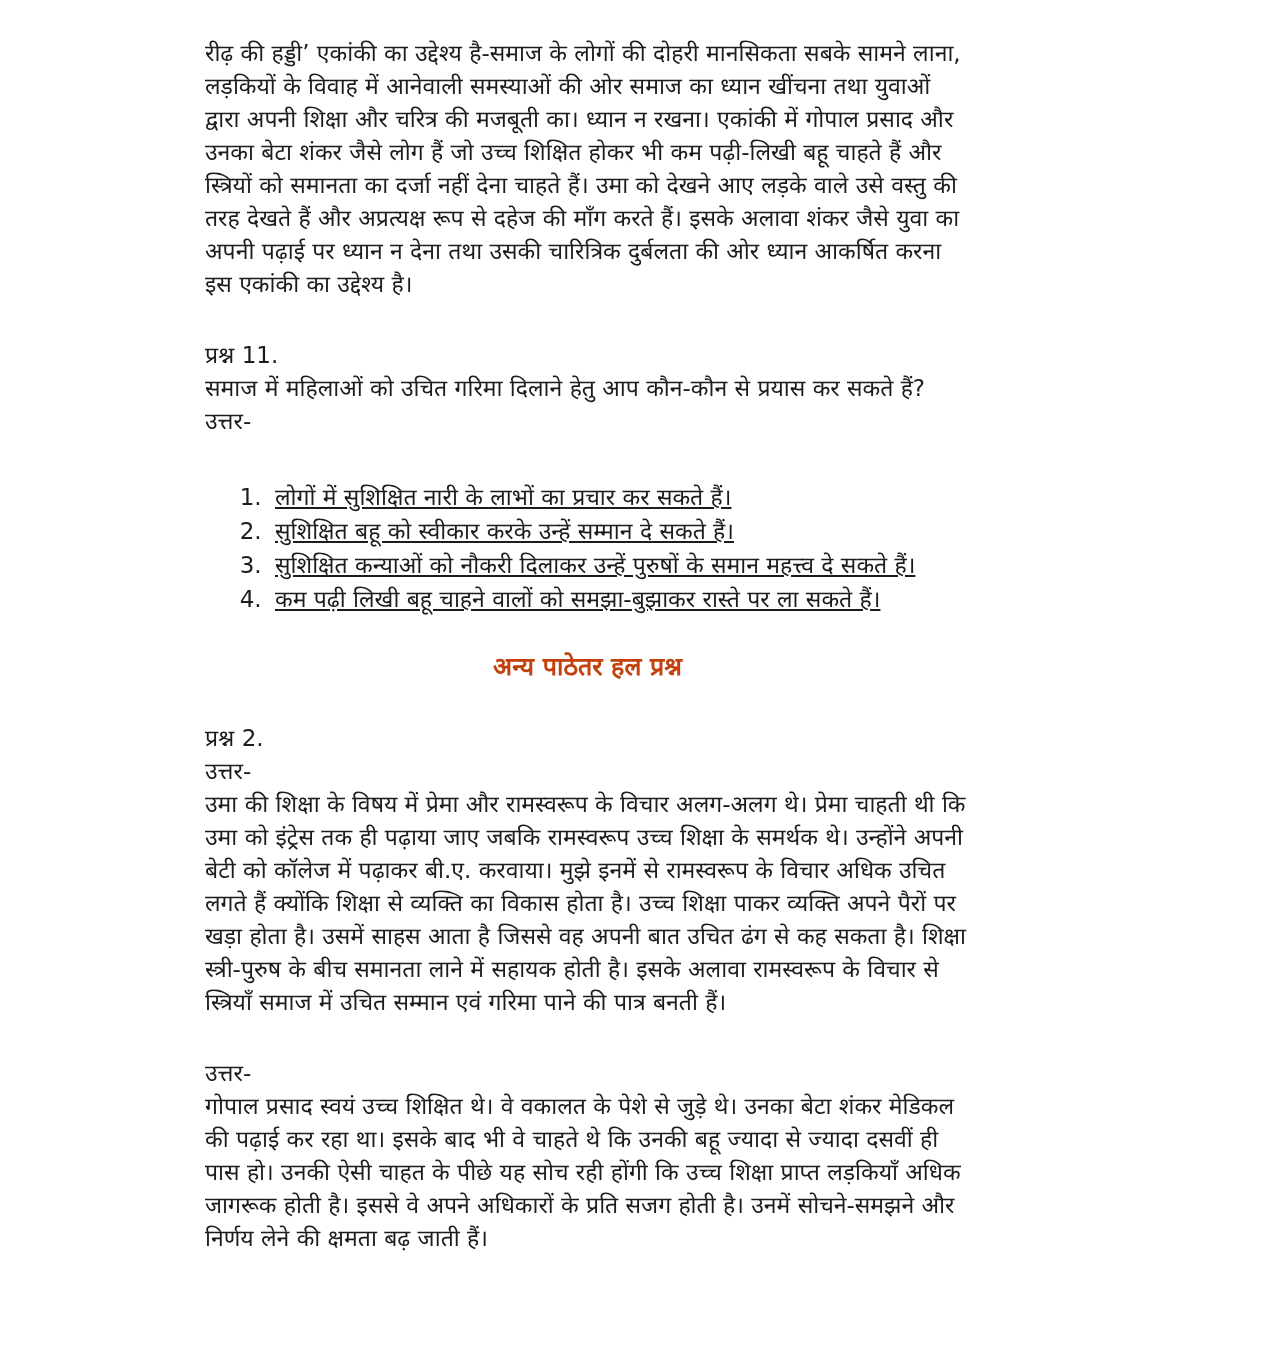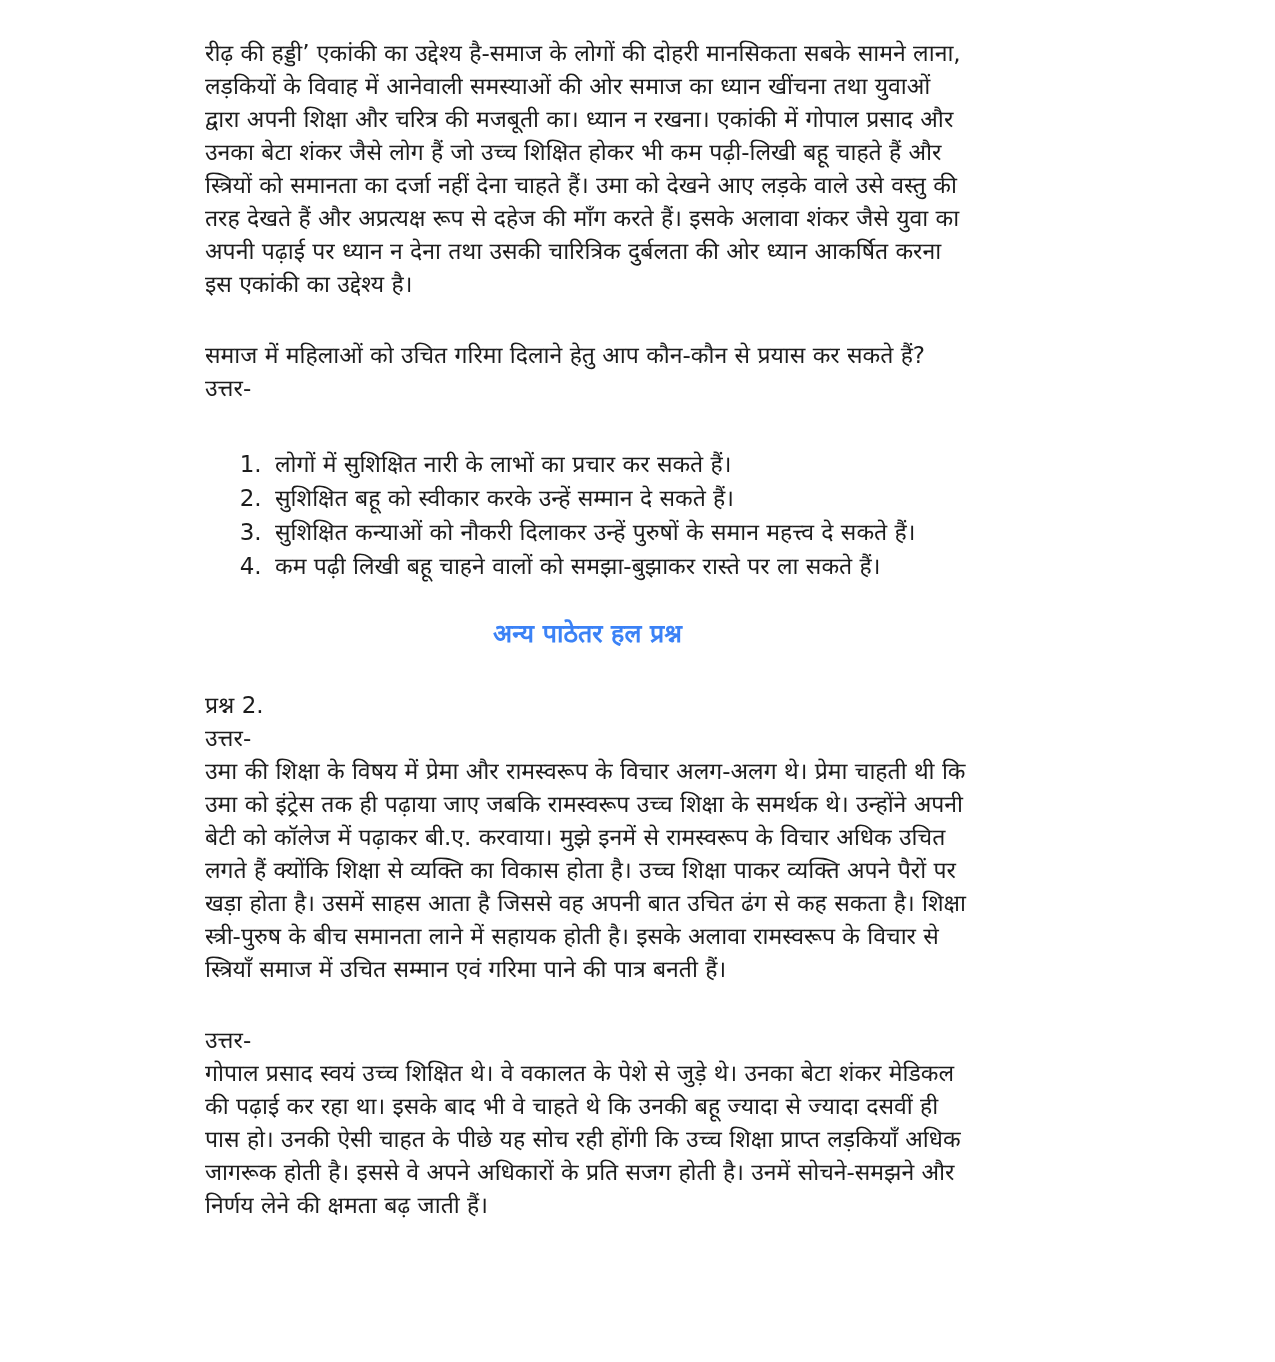"प्रश्न 11." div.q-label { html: none -> <div>प्रश्न 11.</div> }
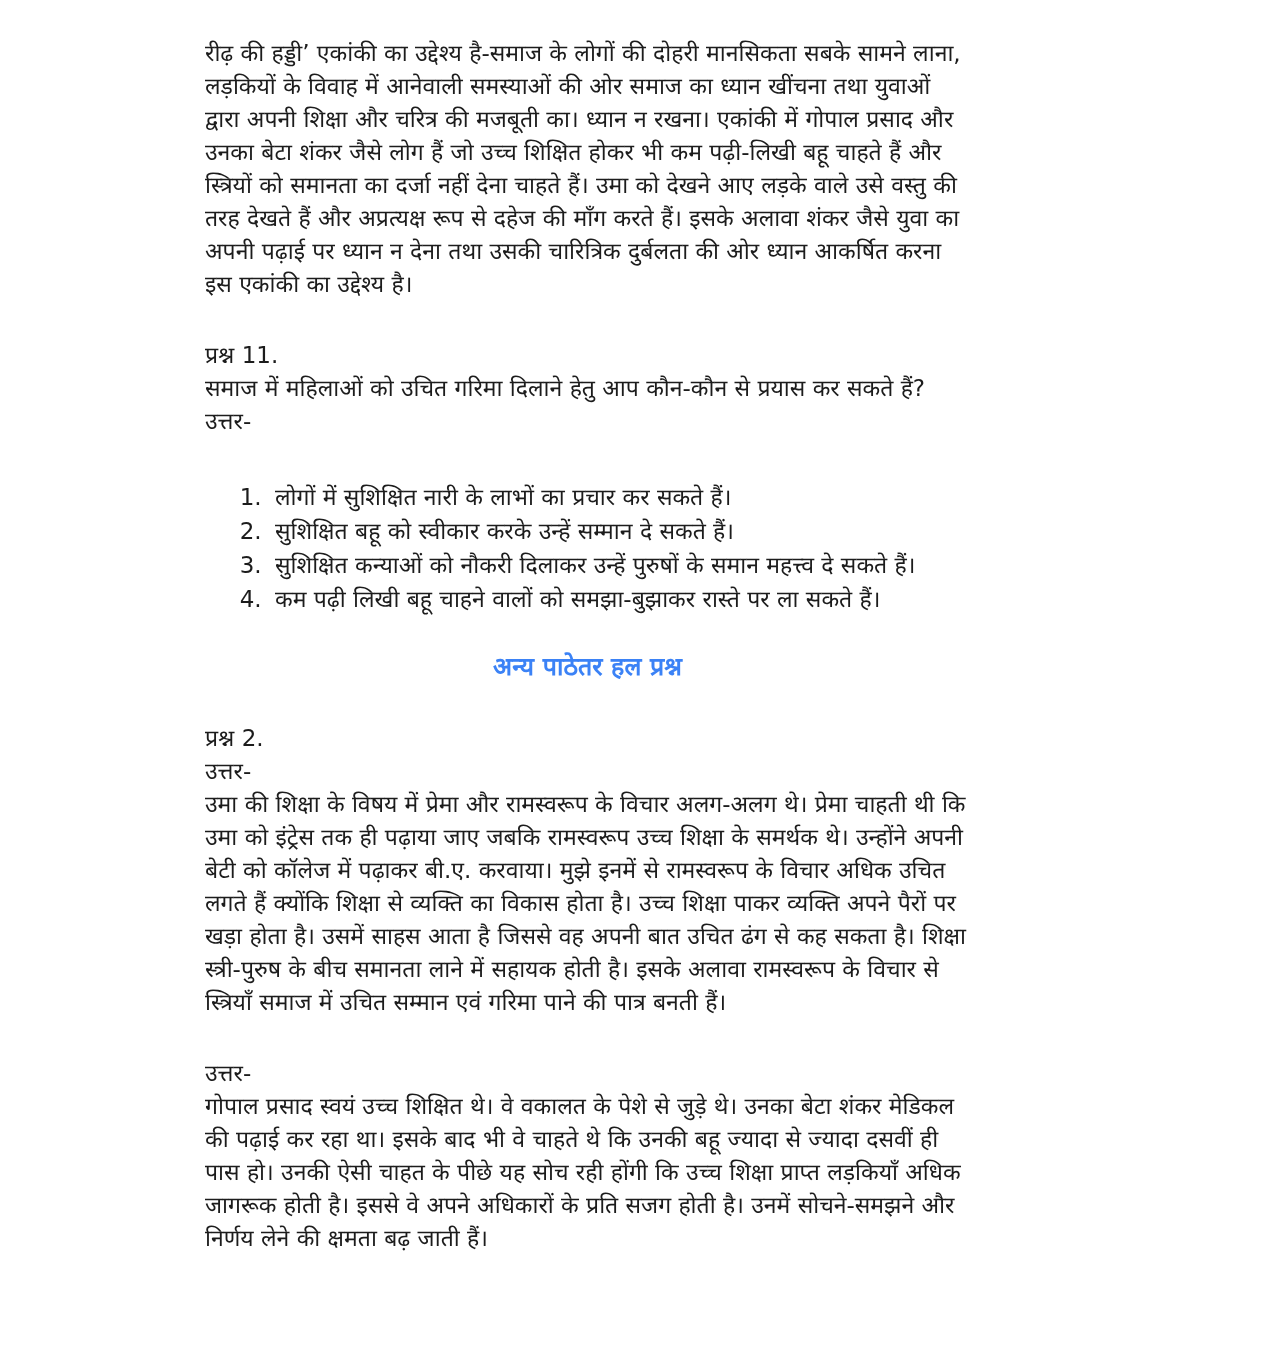"लोगों में सुशिक्षित नारी के" ol.measures-list { text-decoration: none -> underline }
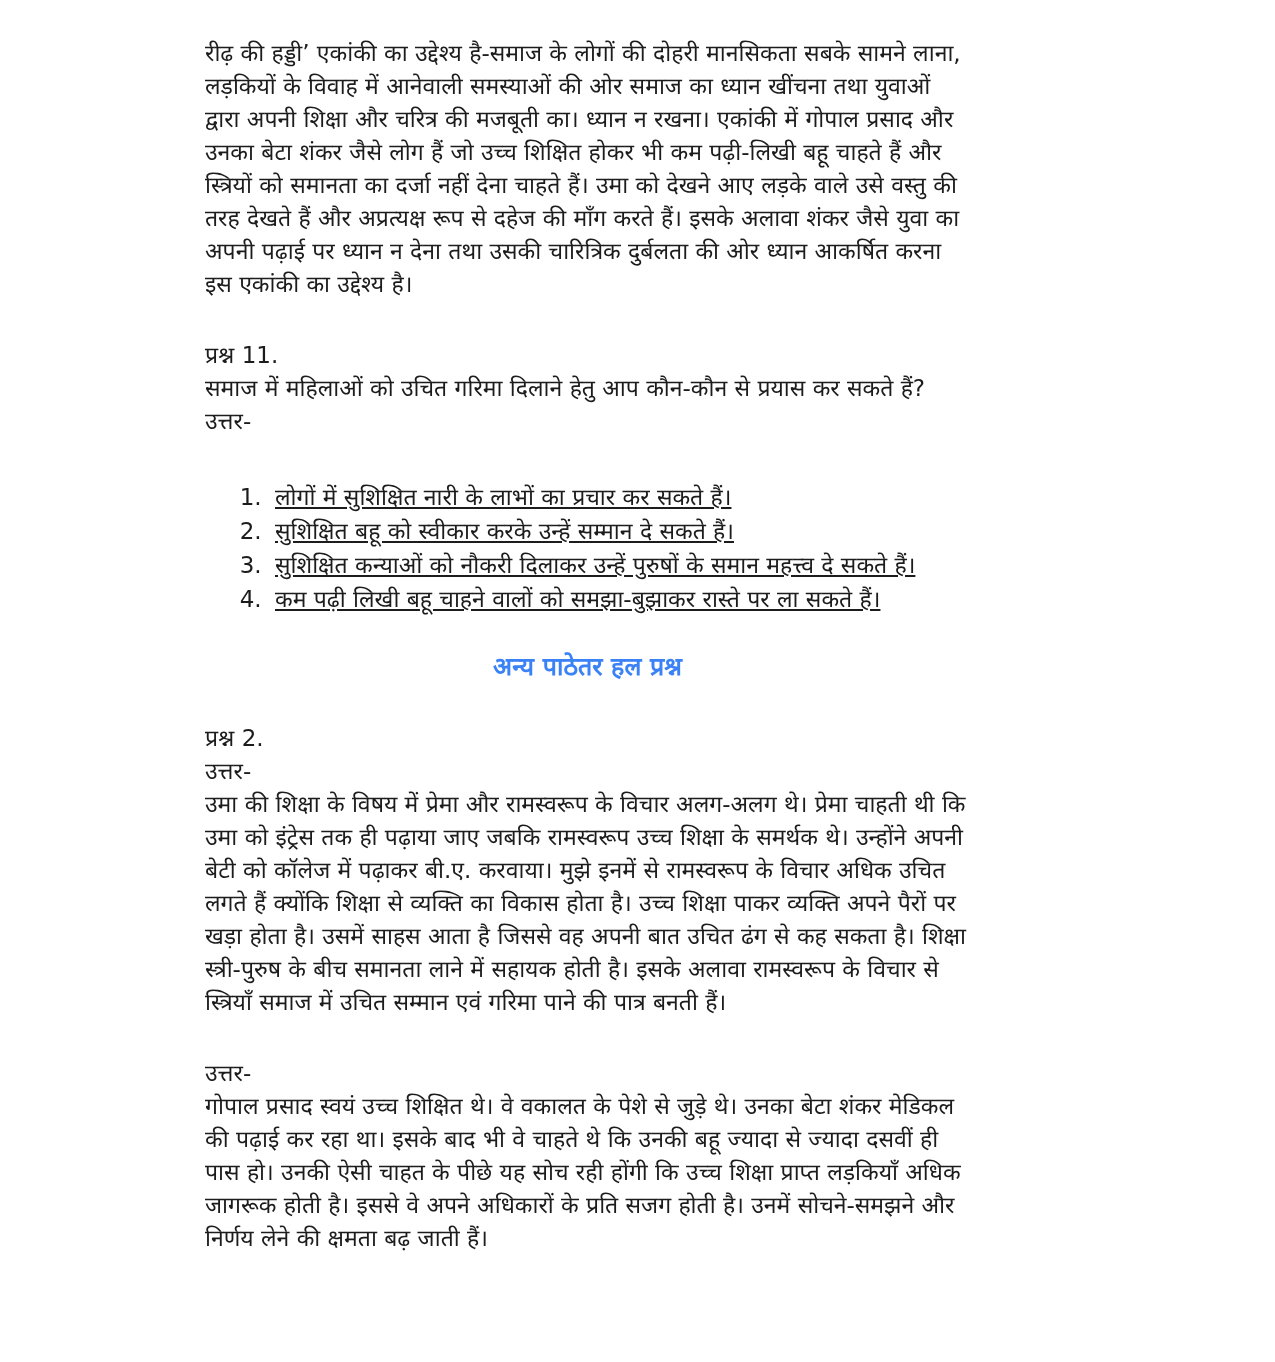"अन्य पाठेतर हल प्रश्न" h2.section-heading { color: #3b82f6 -> #c2410c }
